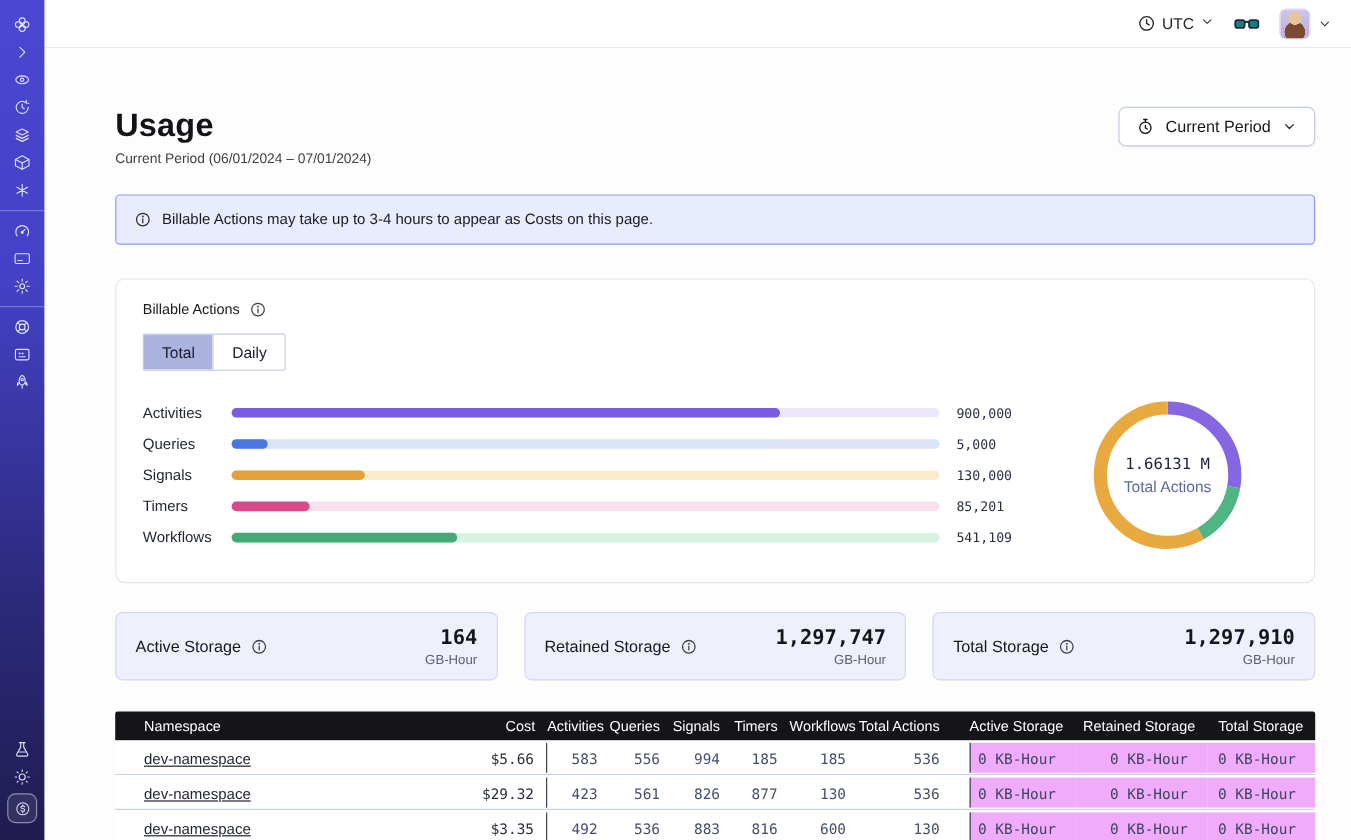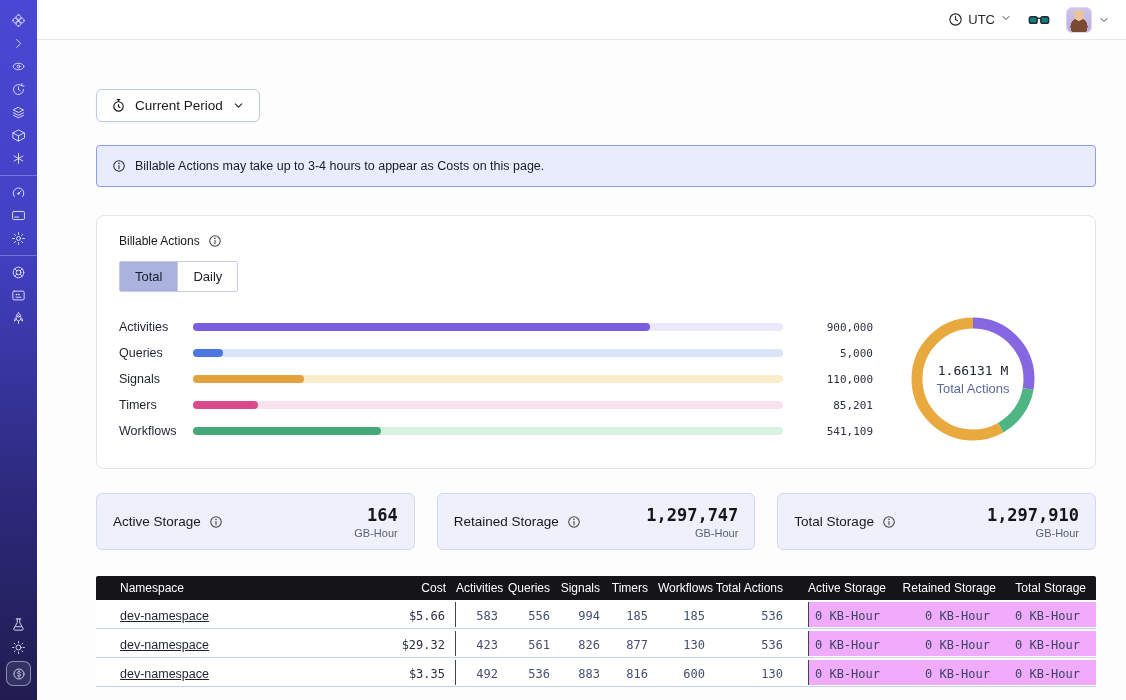"Usage" div { html: none -> <div> <h1>Usage</h1> <div>Current Period (06/01/2024 – 07/01/2024)</div> </div> }
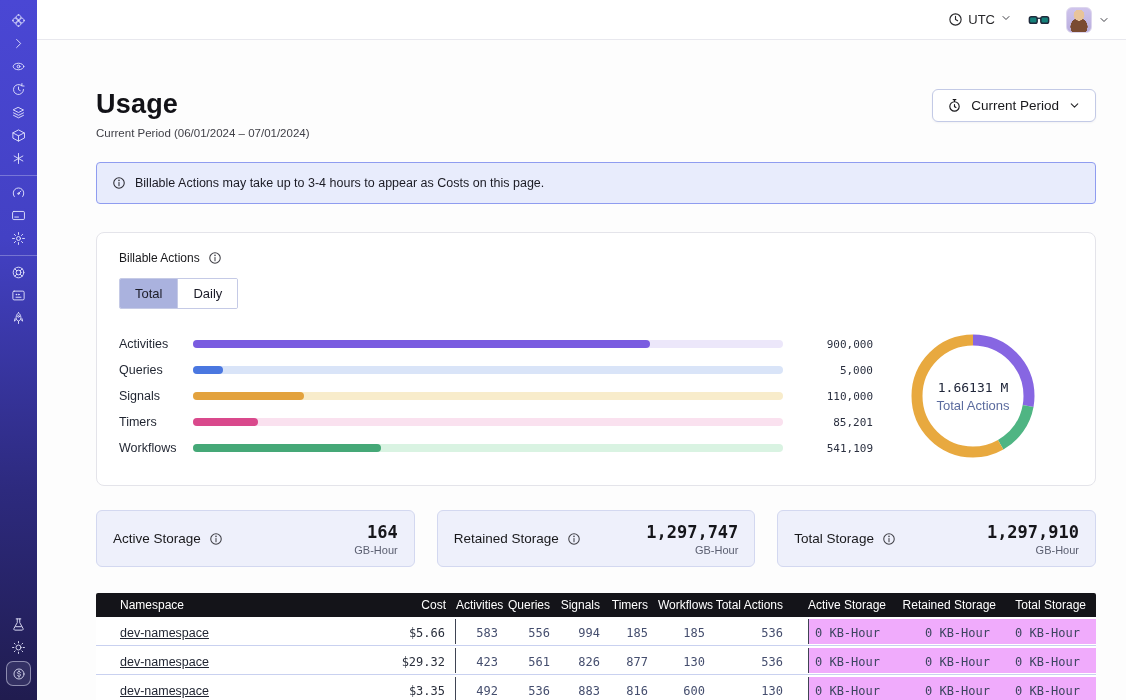"900,000" .bar-value { text-align: right -> left }
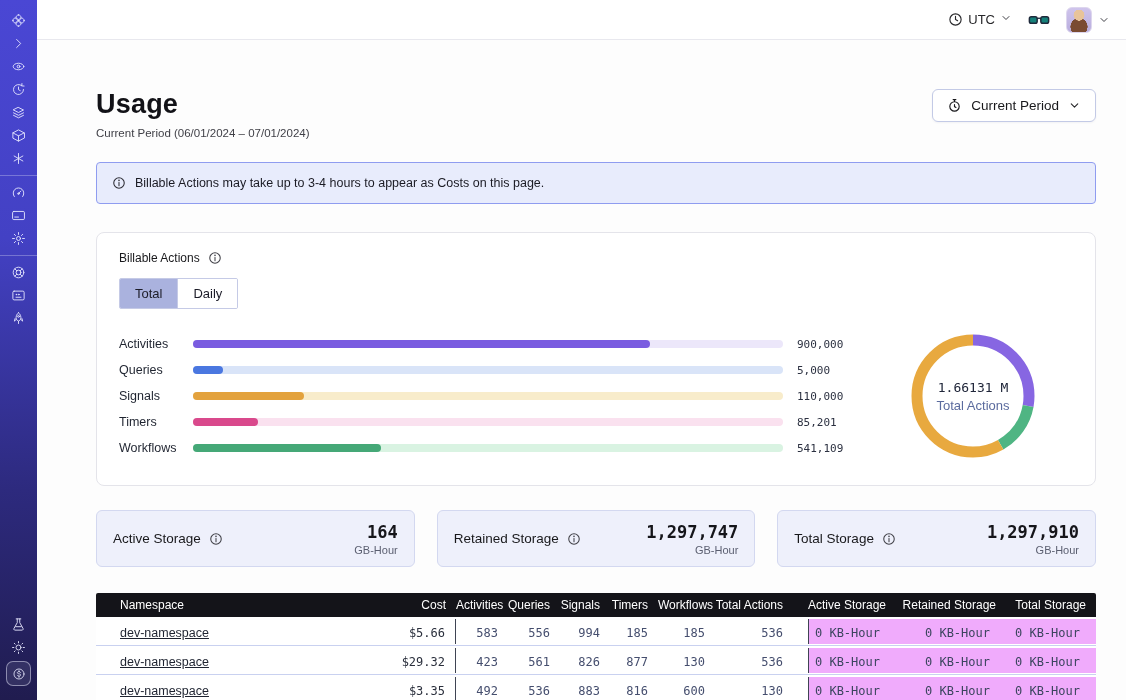"110,000" span.bar-value { text: 110,000 -> 130,000 }
